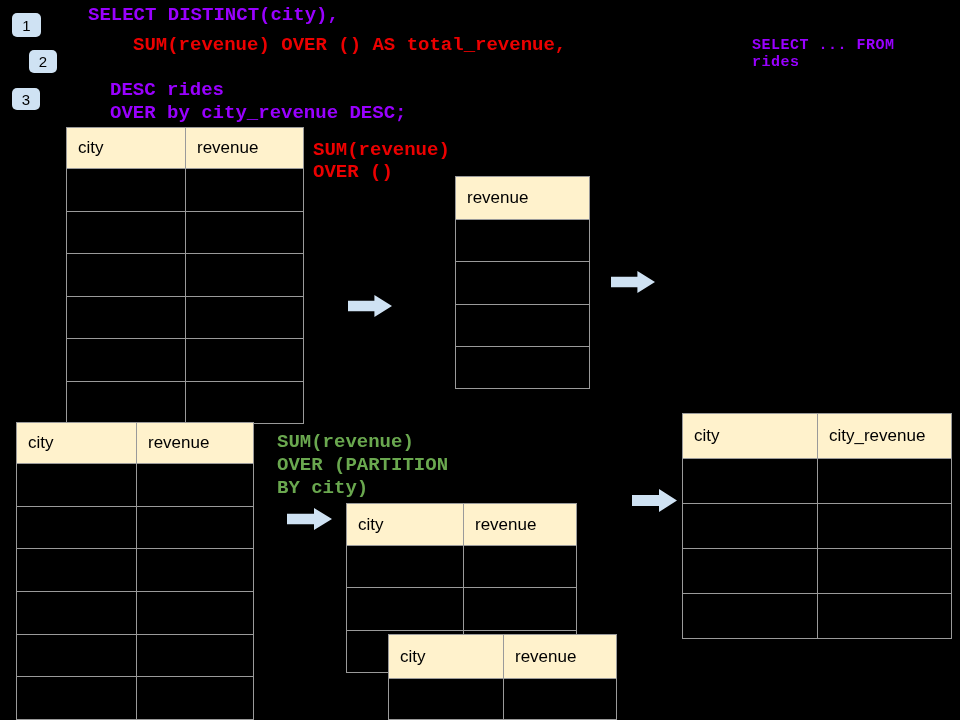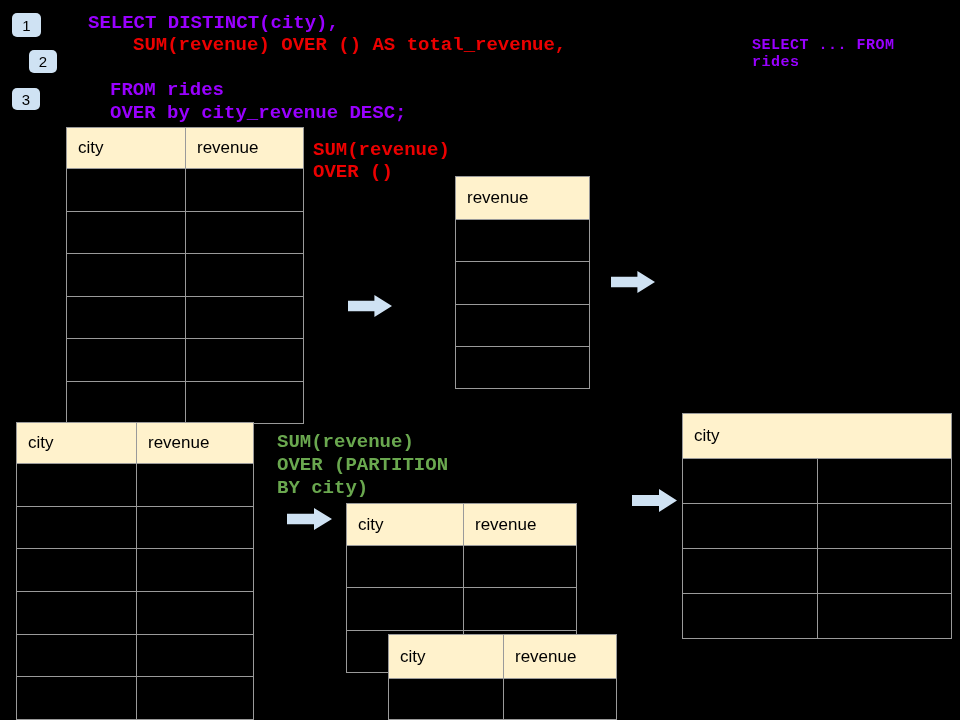"SELECT DISTINCT(city)," div.mono { top: 12px -> 4px }
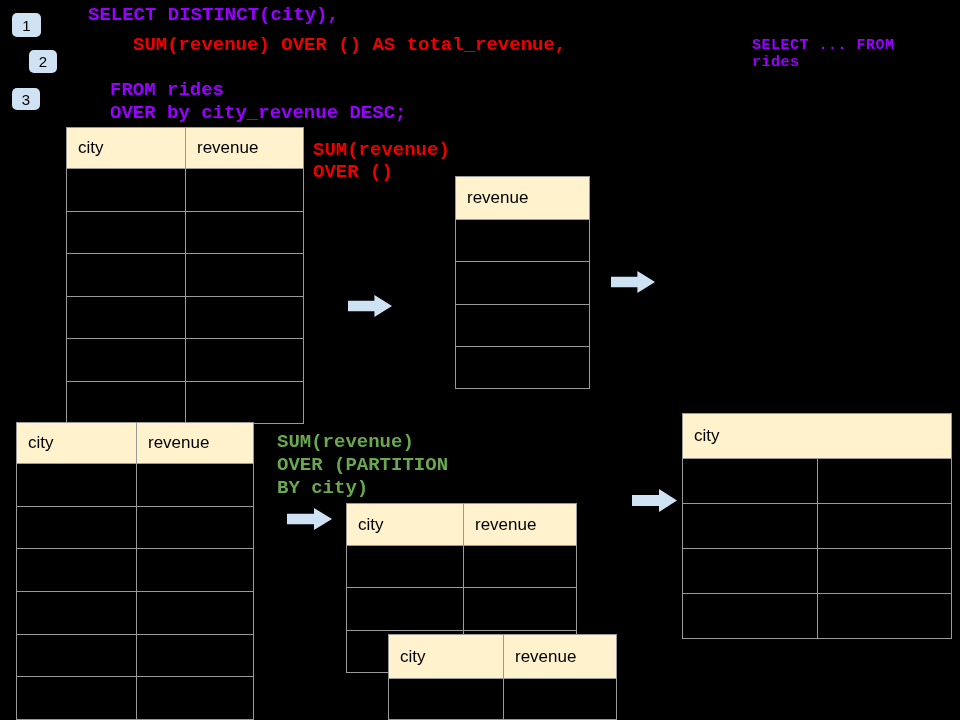"FROM rides" div.mono { text: FROM -> DESC }
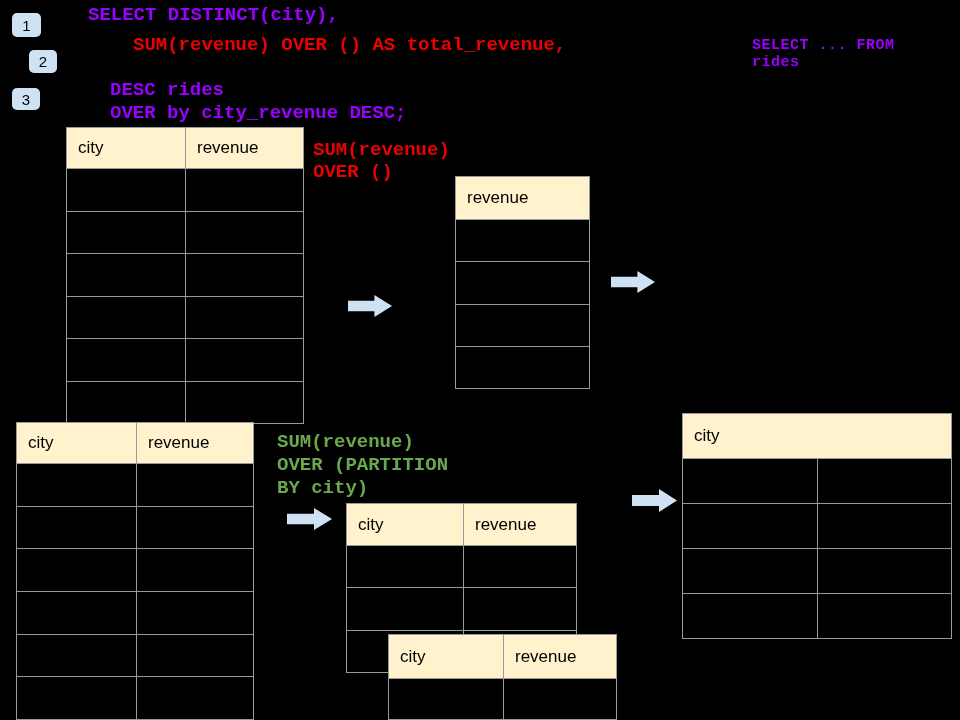"city_revenue" div.hc { html: none -> <div>city_revenue</div> }
